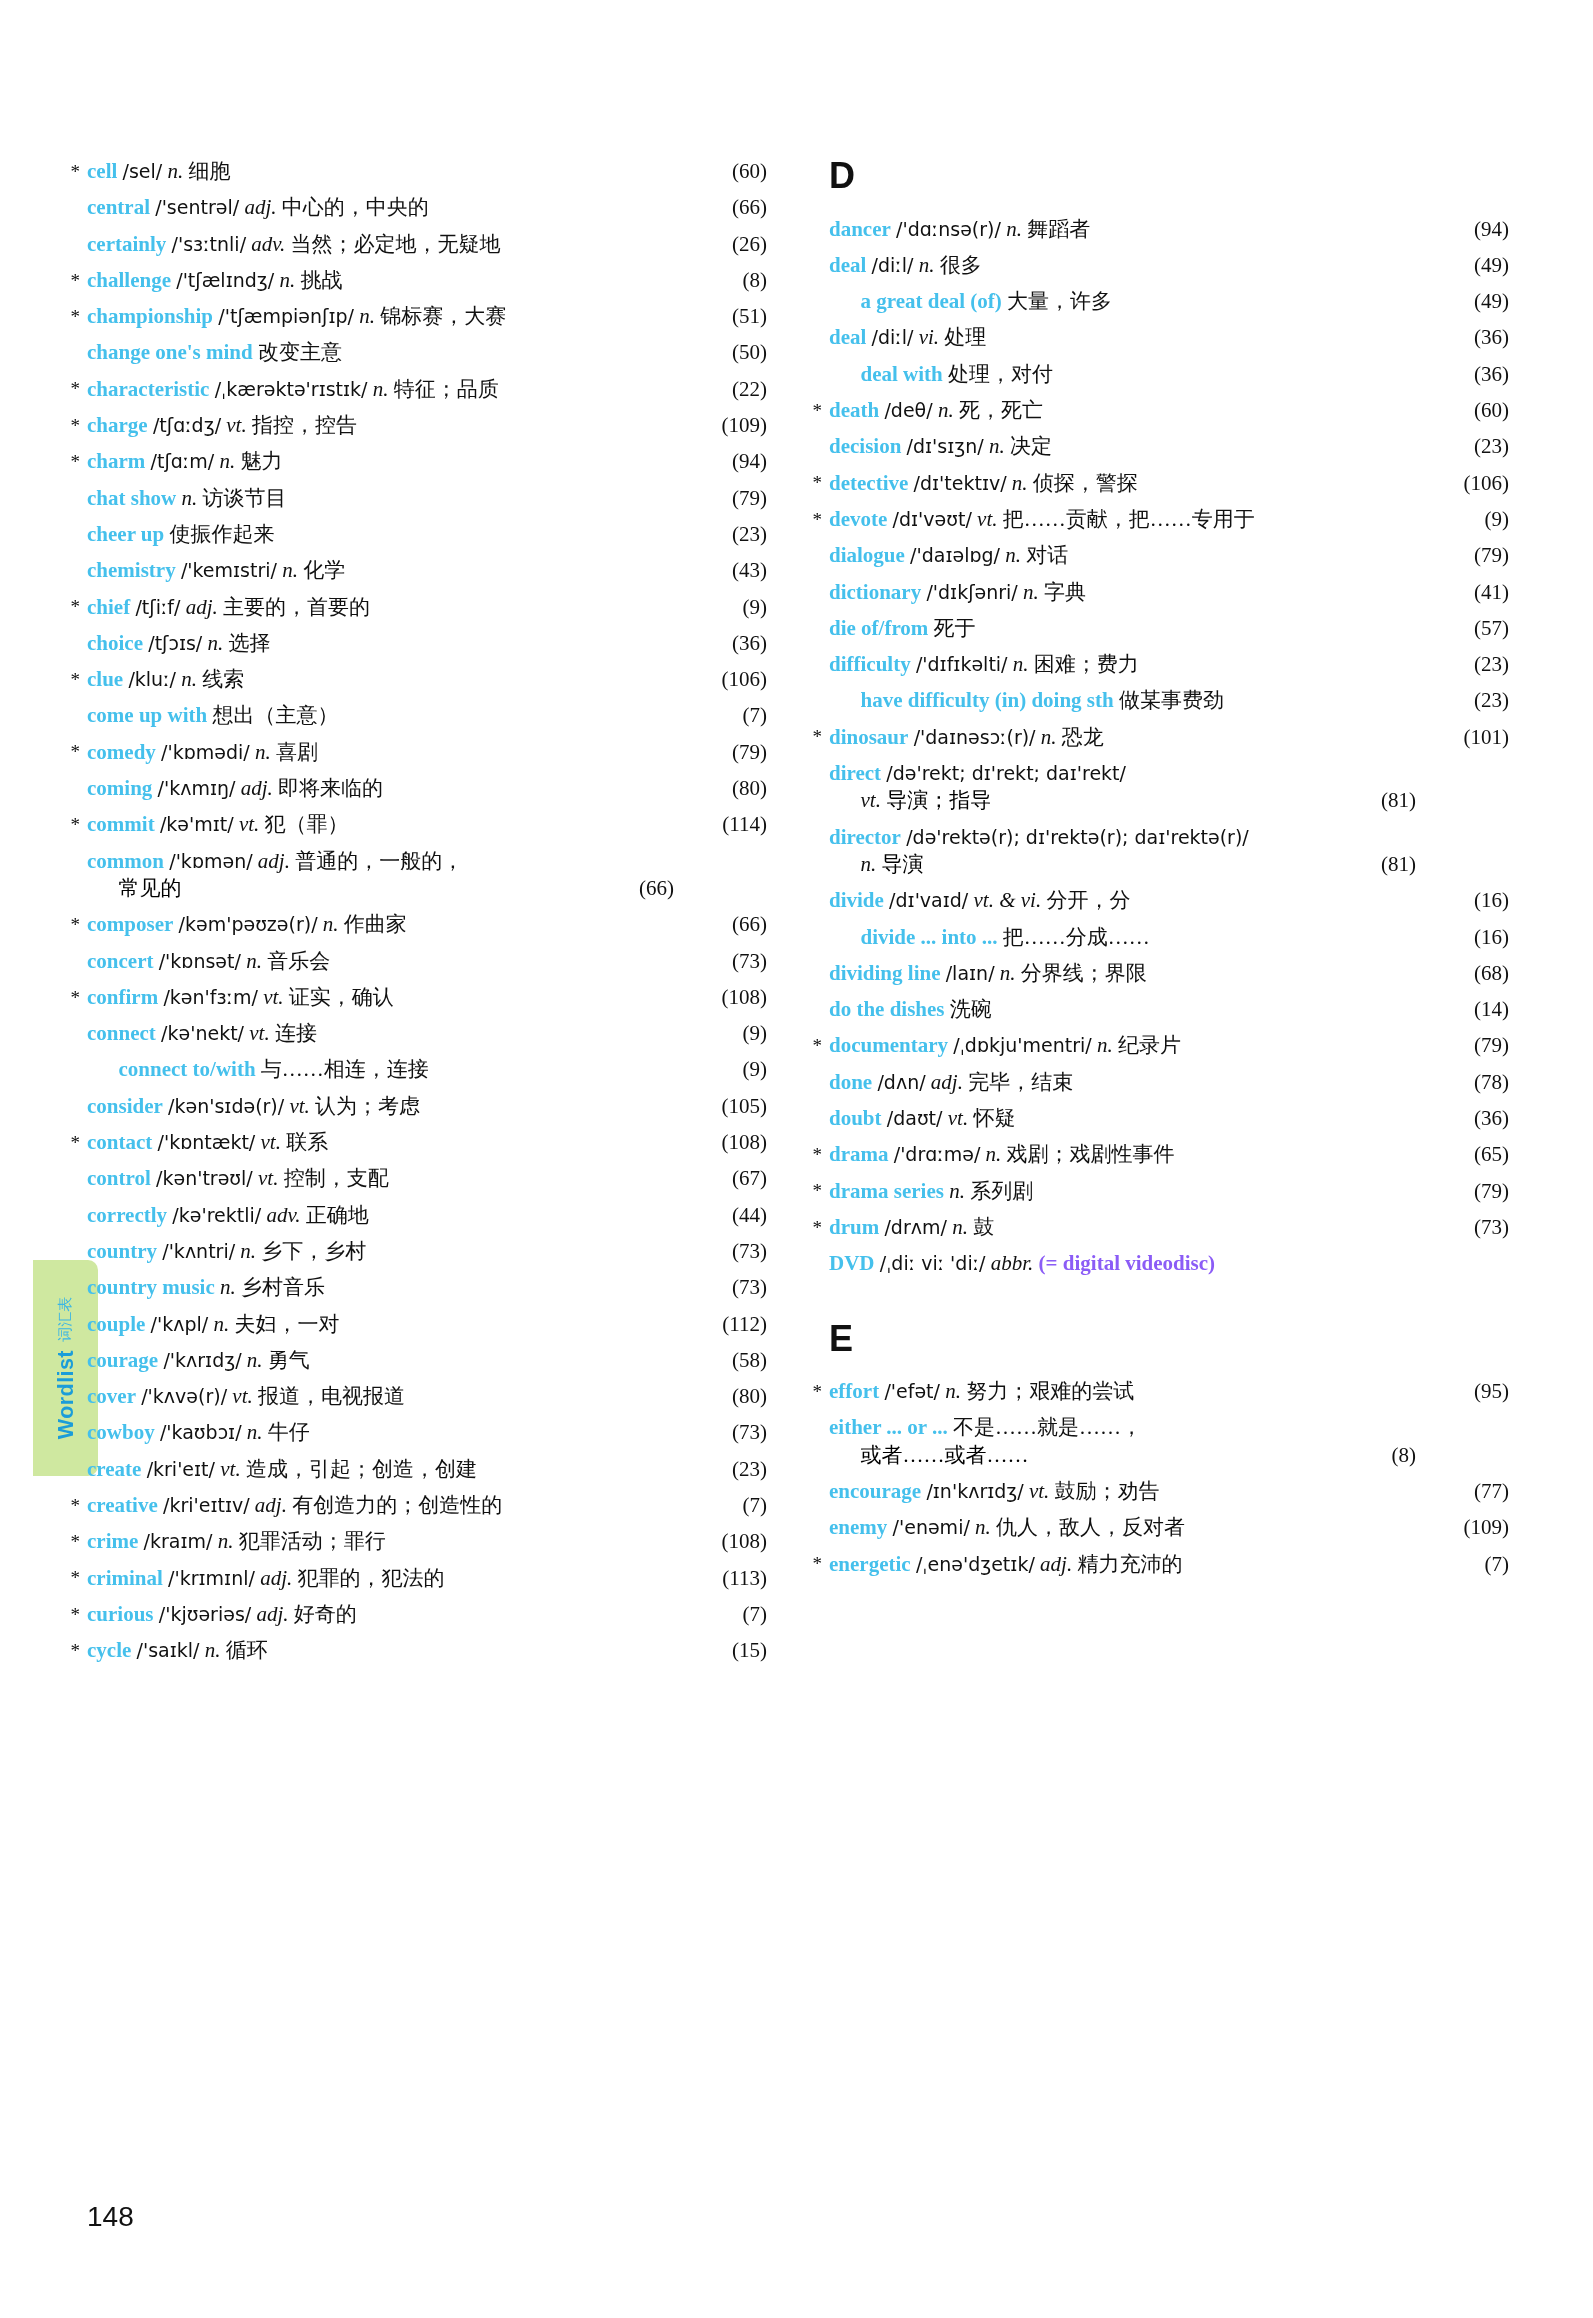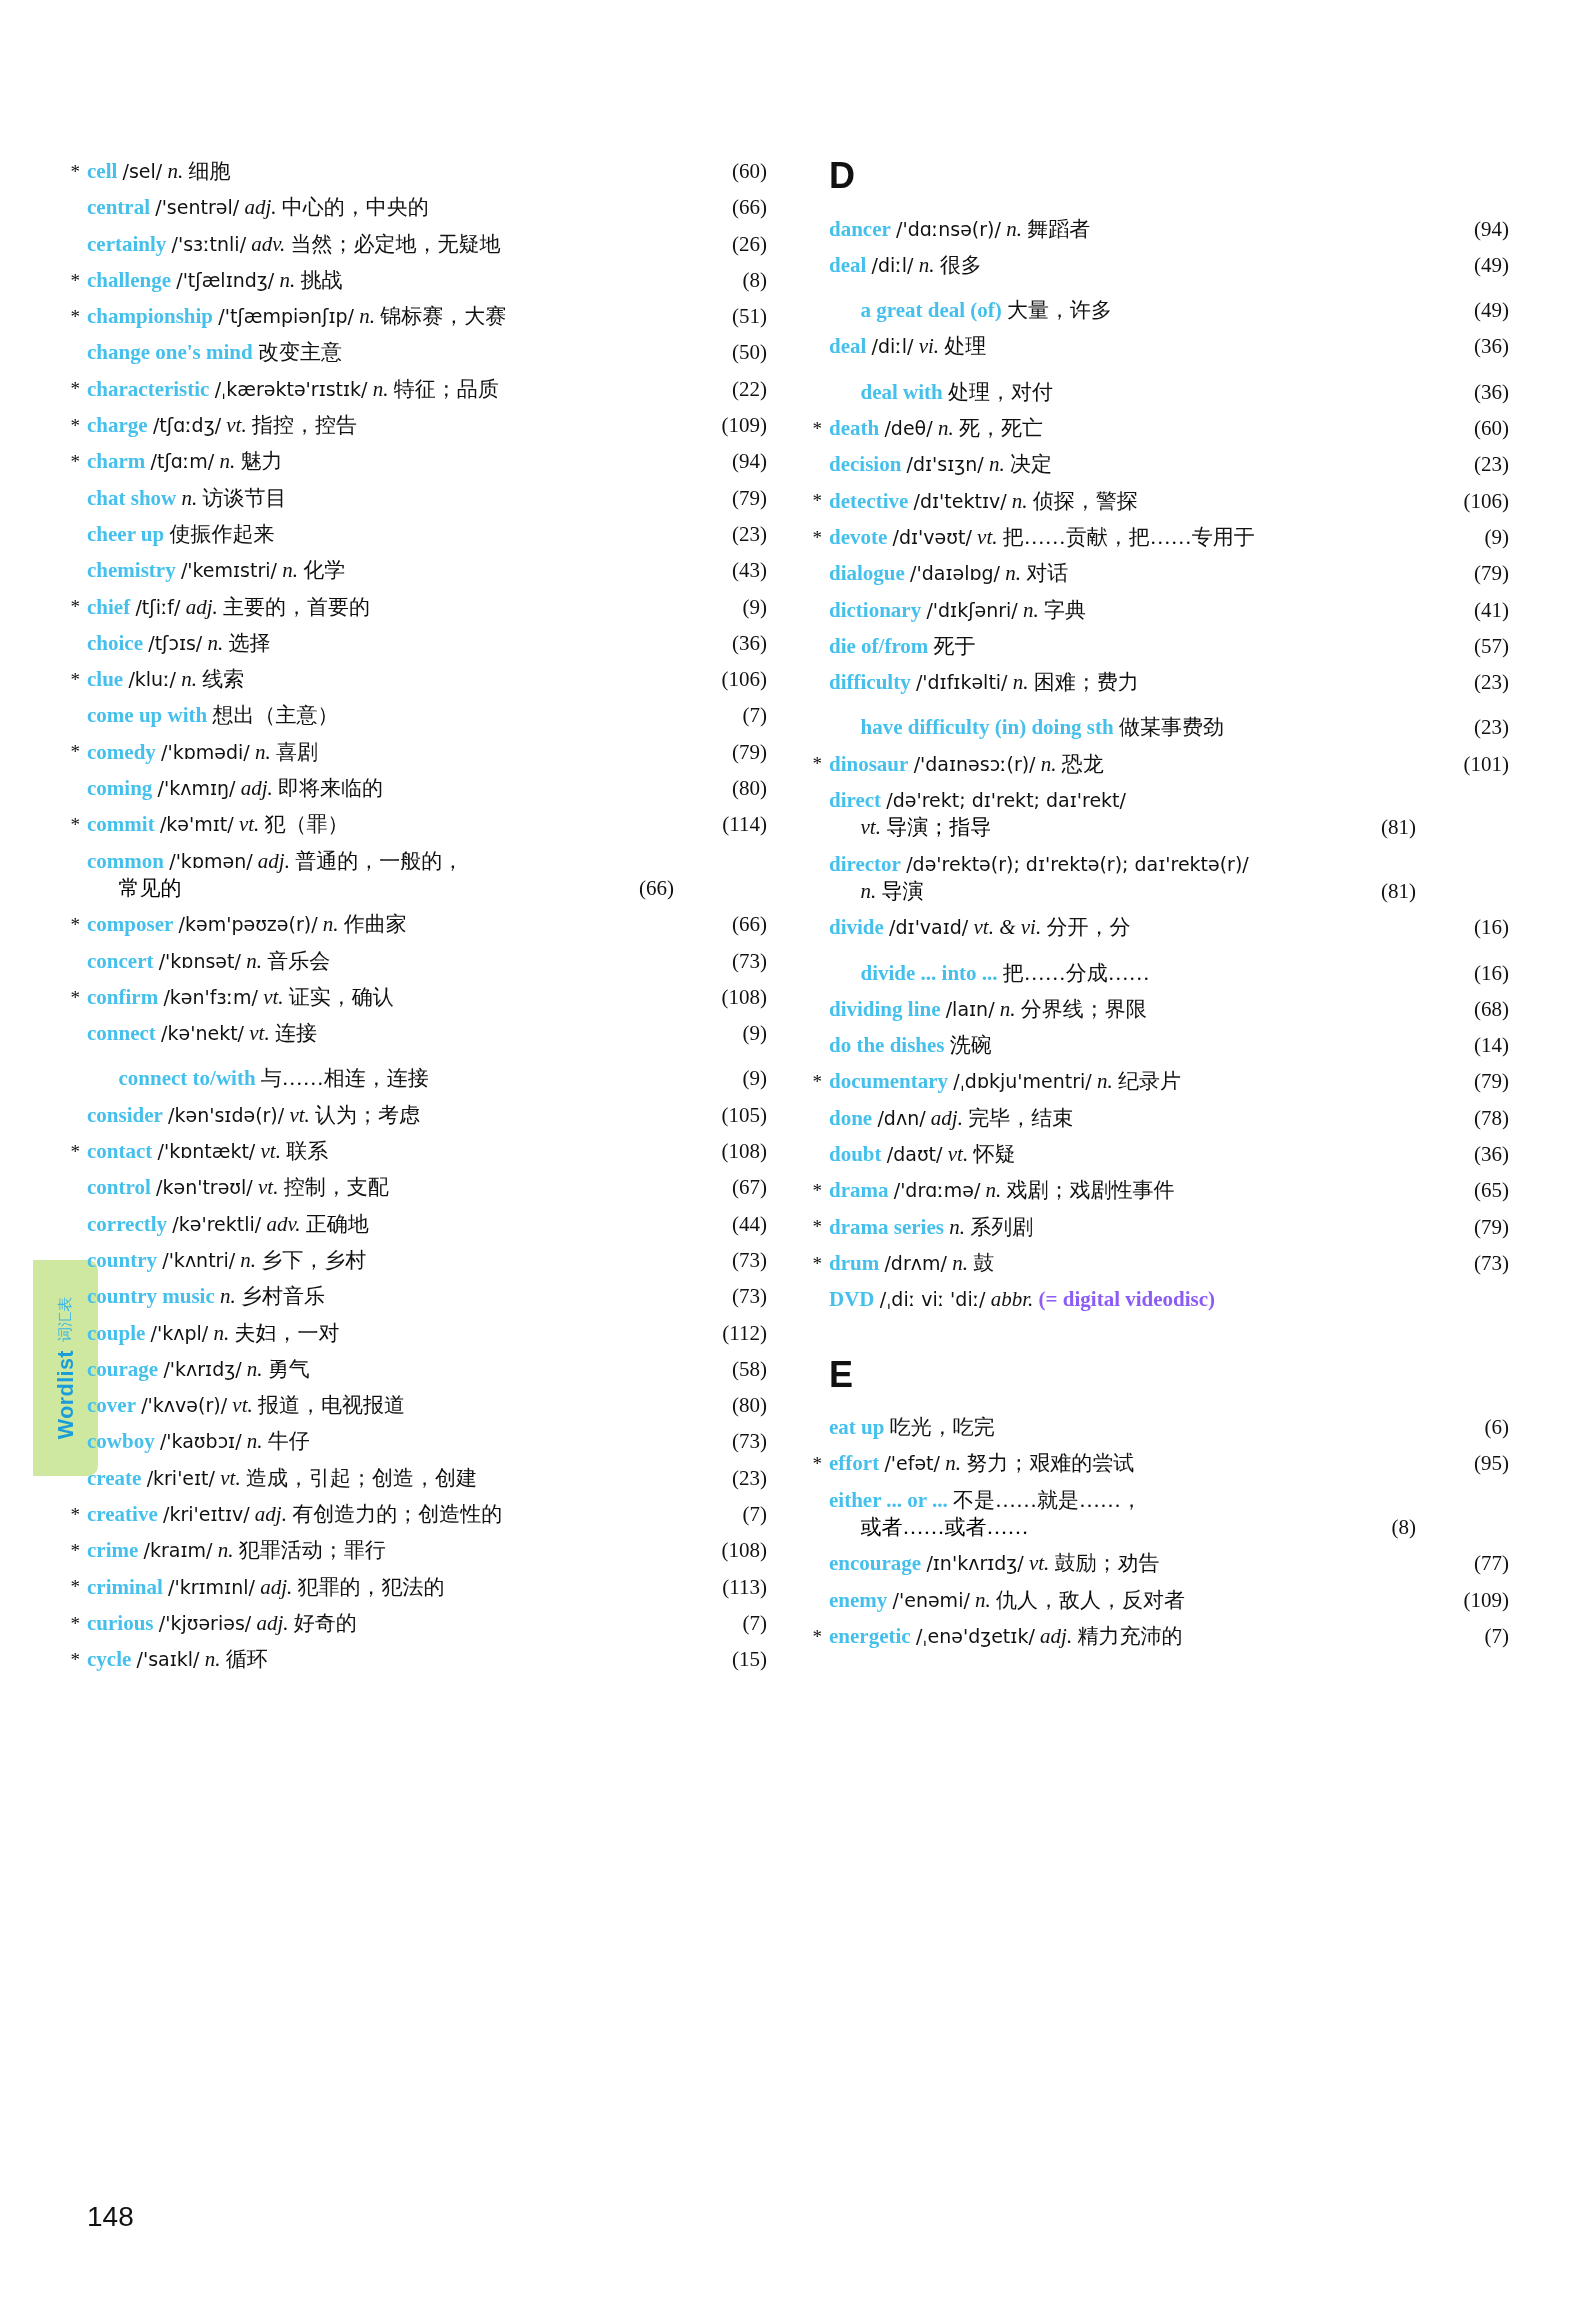"a great deal (of) 大量，许多" .entry.sub { margin-top: 18px -> none }
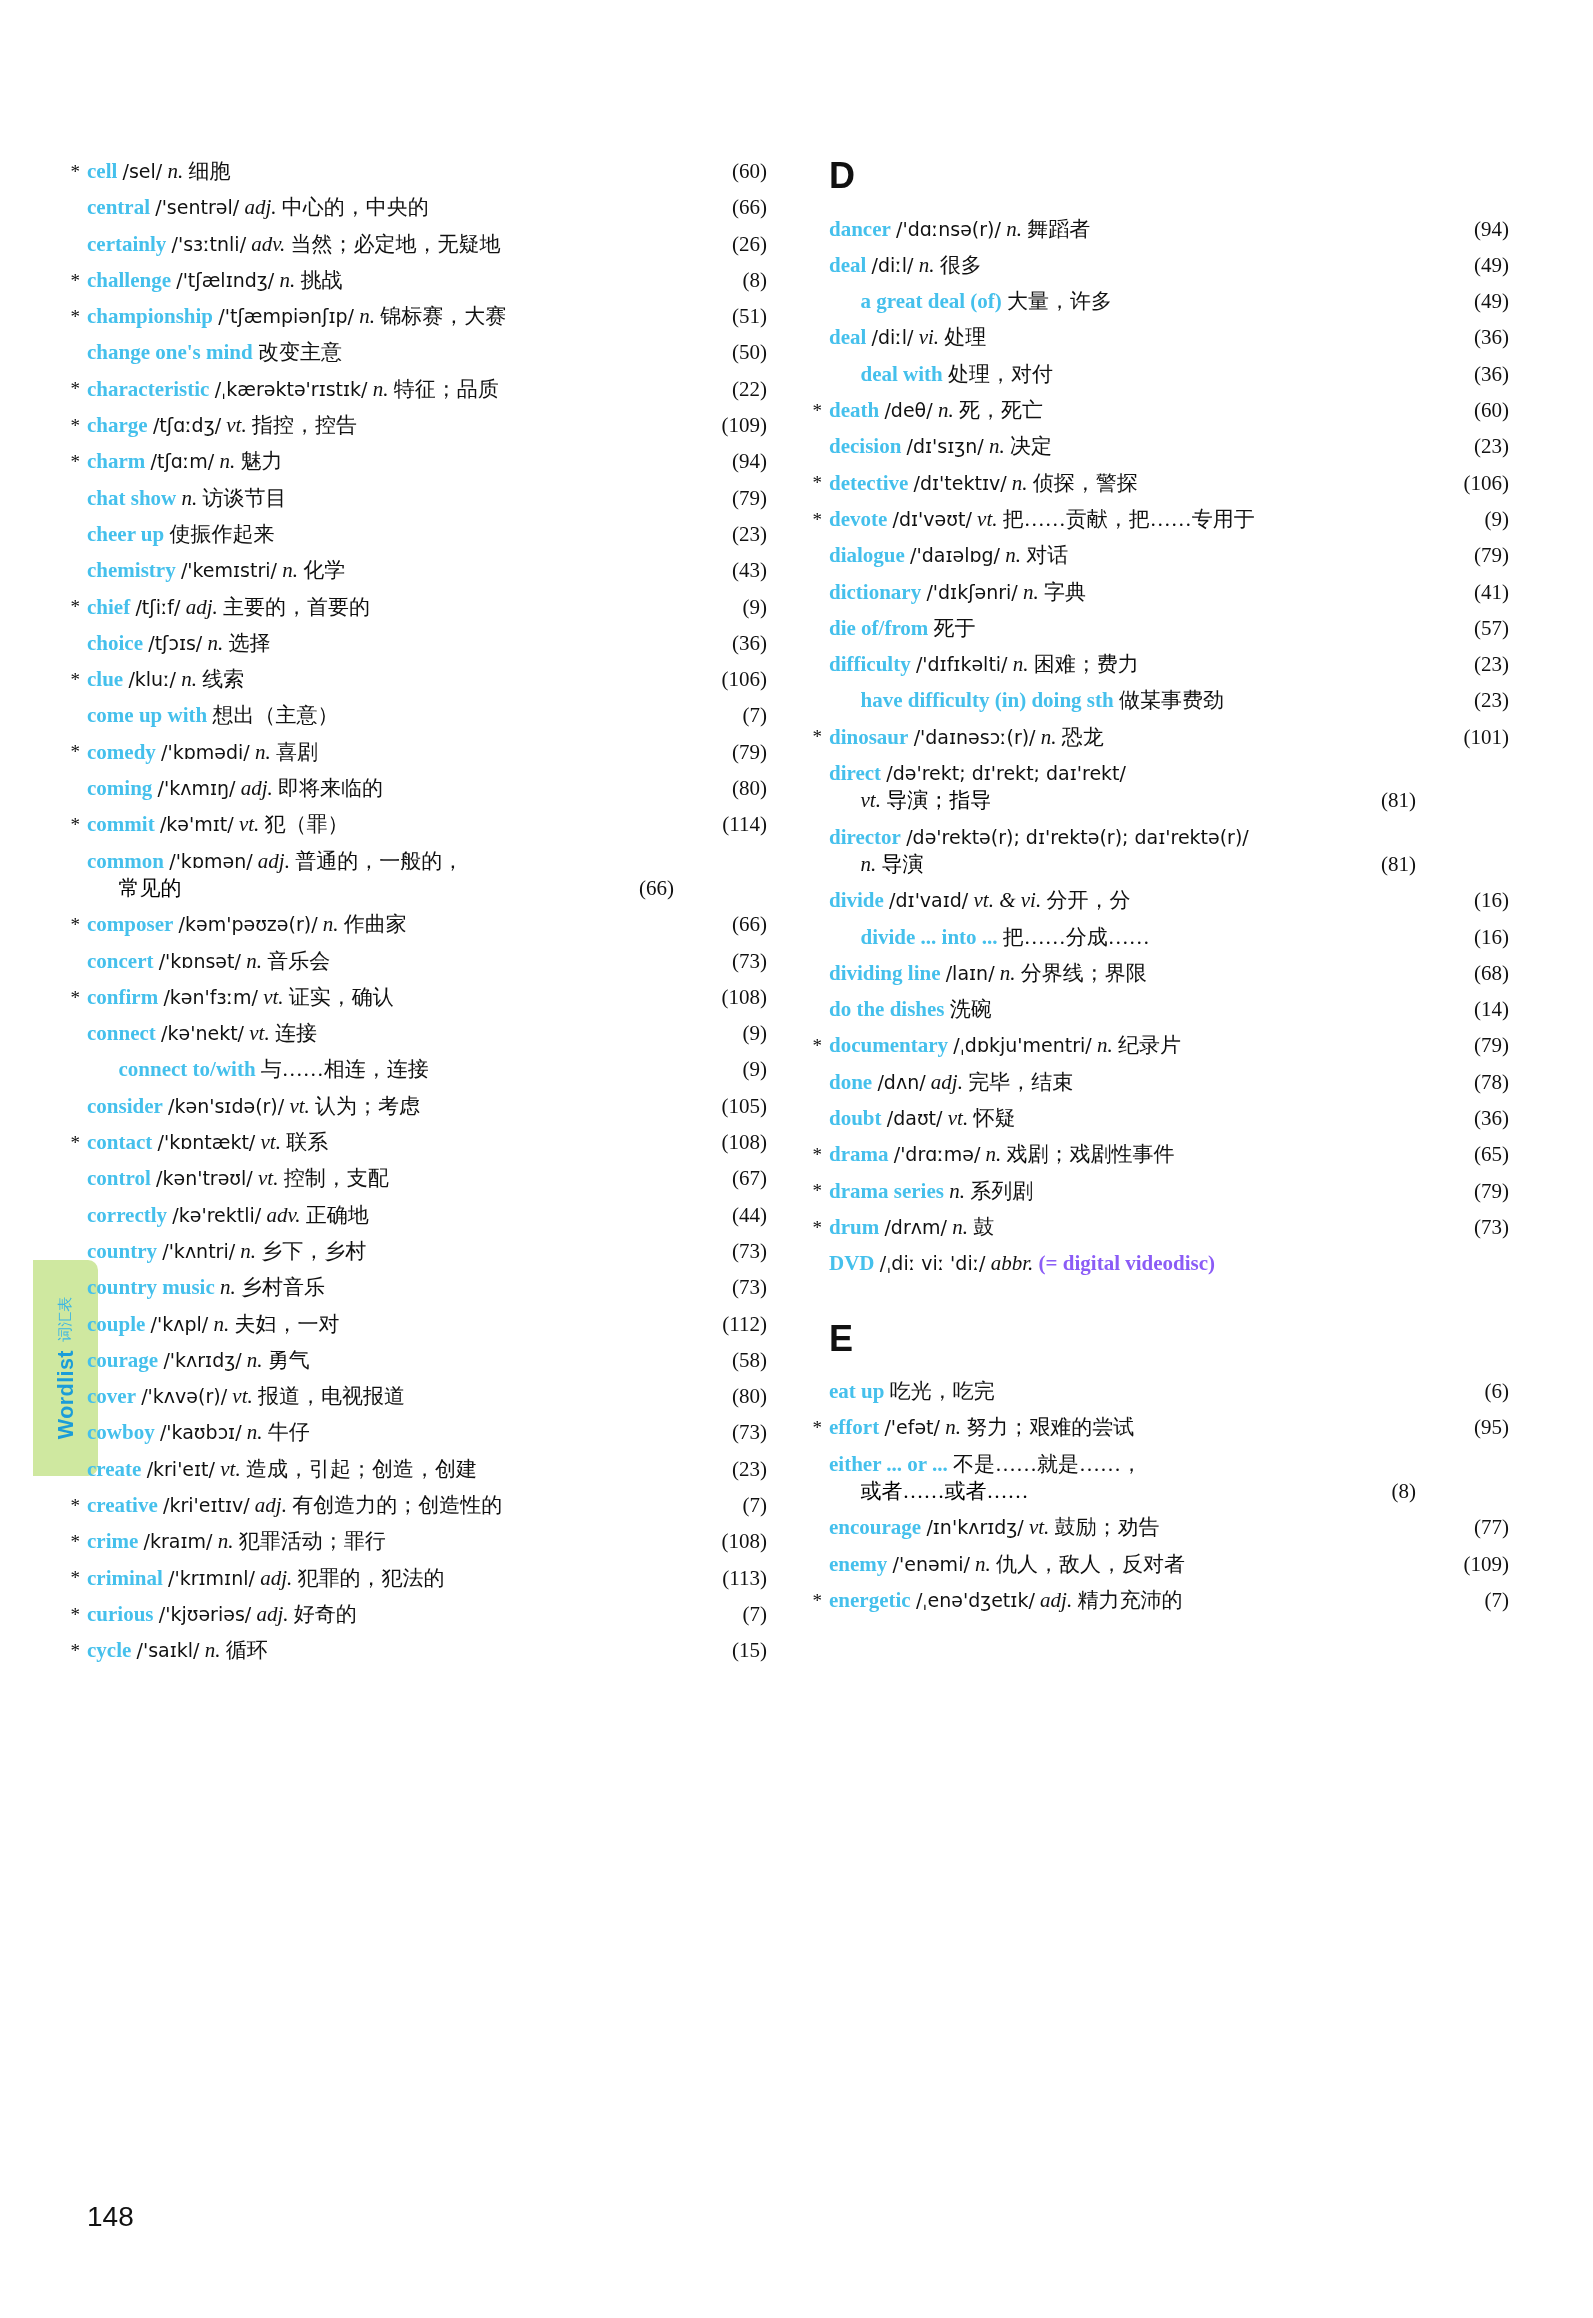"eat up 吃光，吃完" div.entry { html: <div><span>eat up</span> <span>吃光，吃完</span><span>(6)</span></div> -> none }
